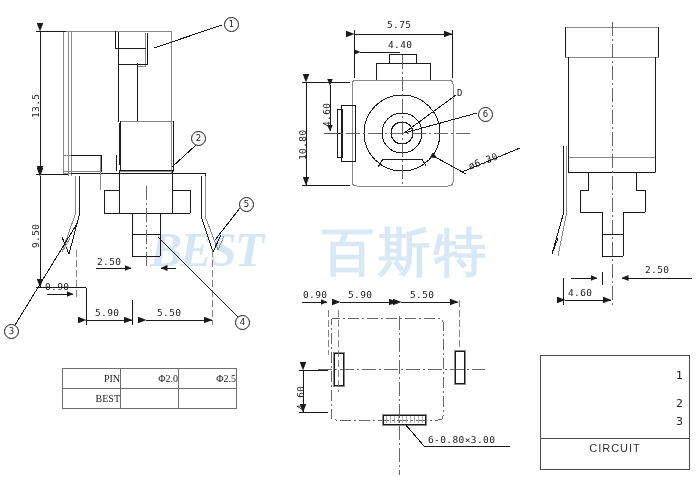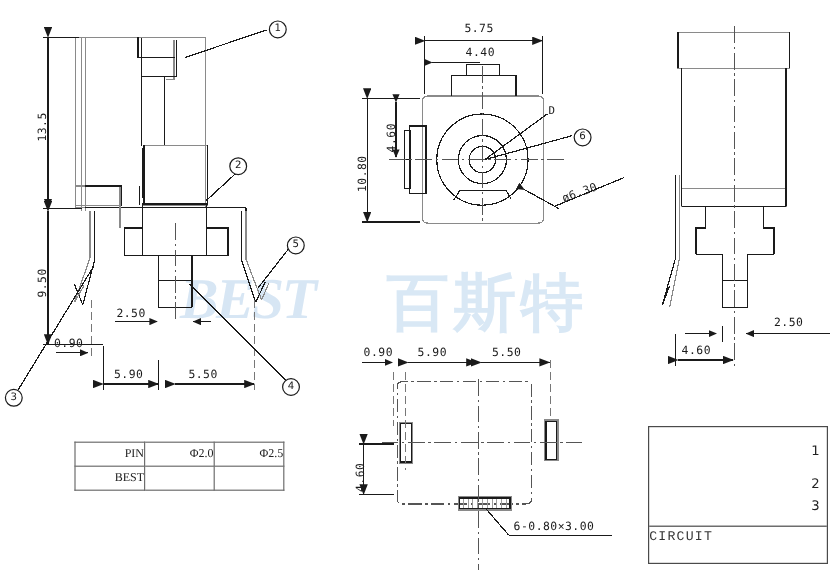"CIRCUIT" .cbox .cap { font-family: Liberation Mono, monospace -> Liberation Sans, sans-serif; text-align: left -> center }
